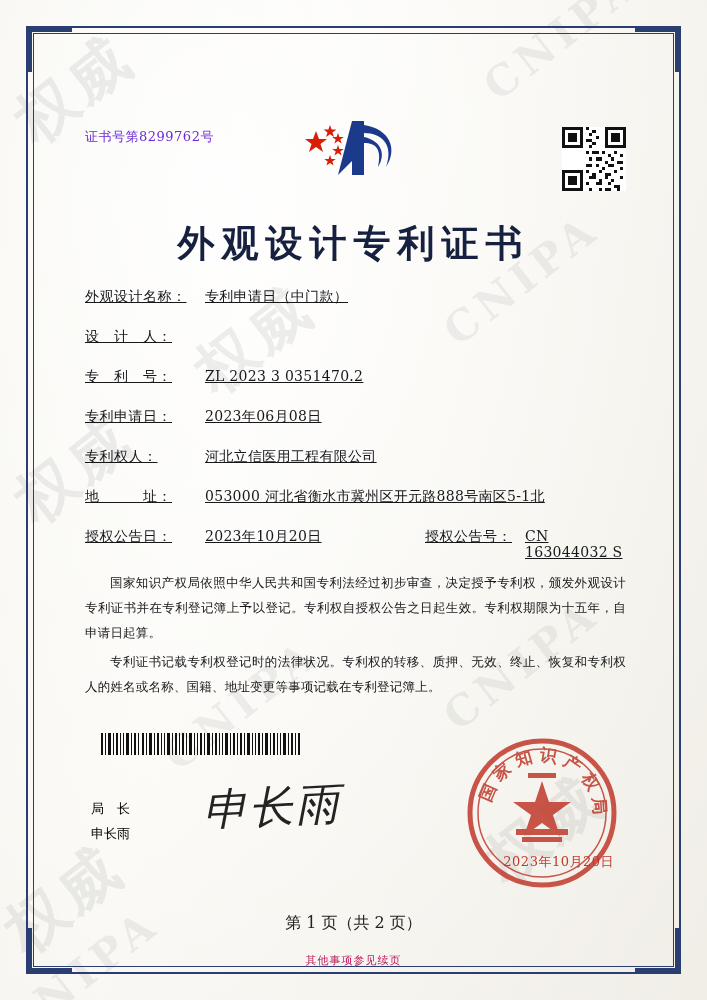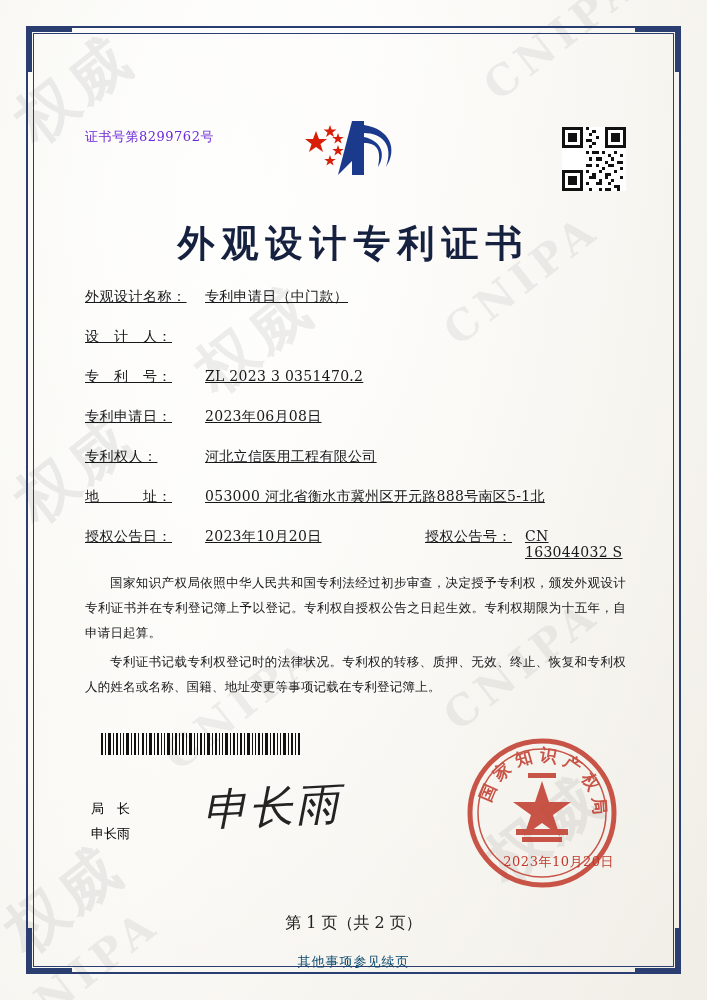"其他事项参见续页" .footnote { color: #0c4a6e -> #be185d; font-size: 13px -> 11px }
